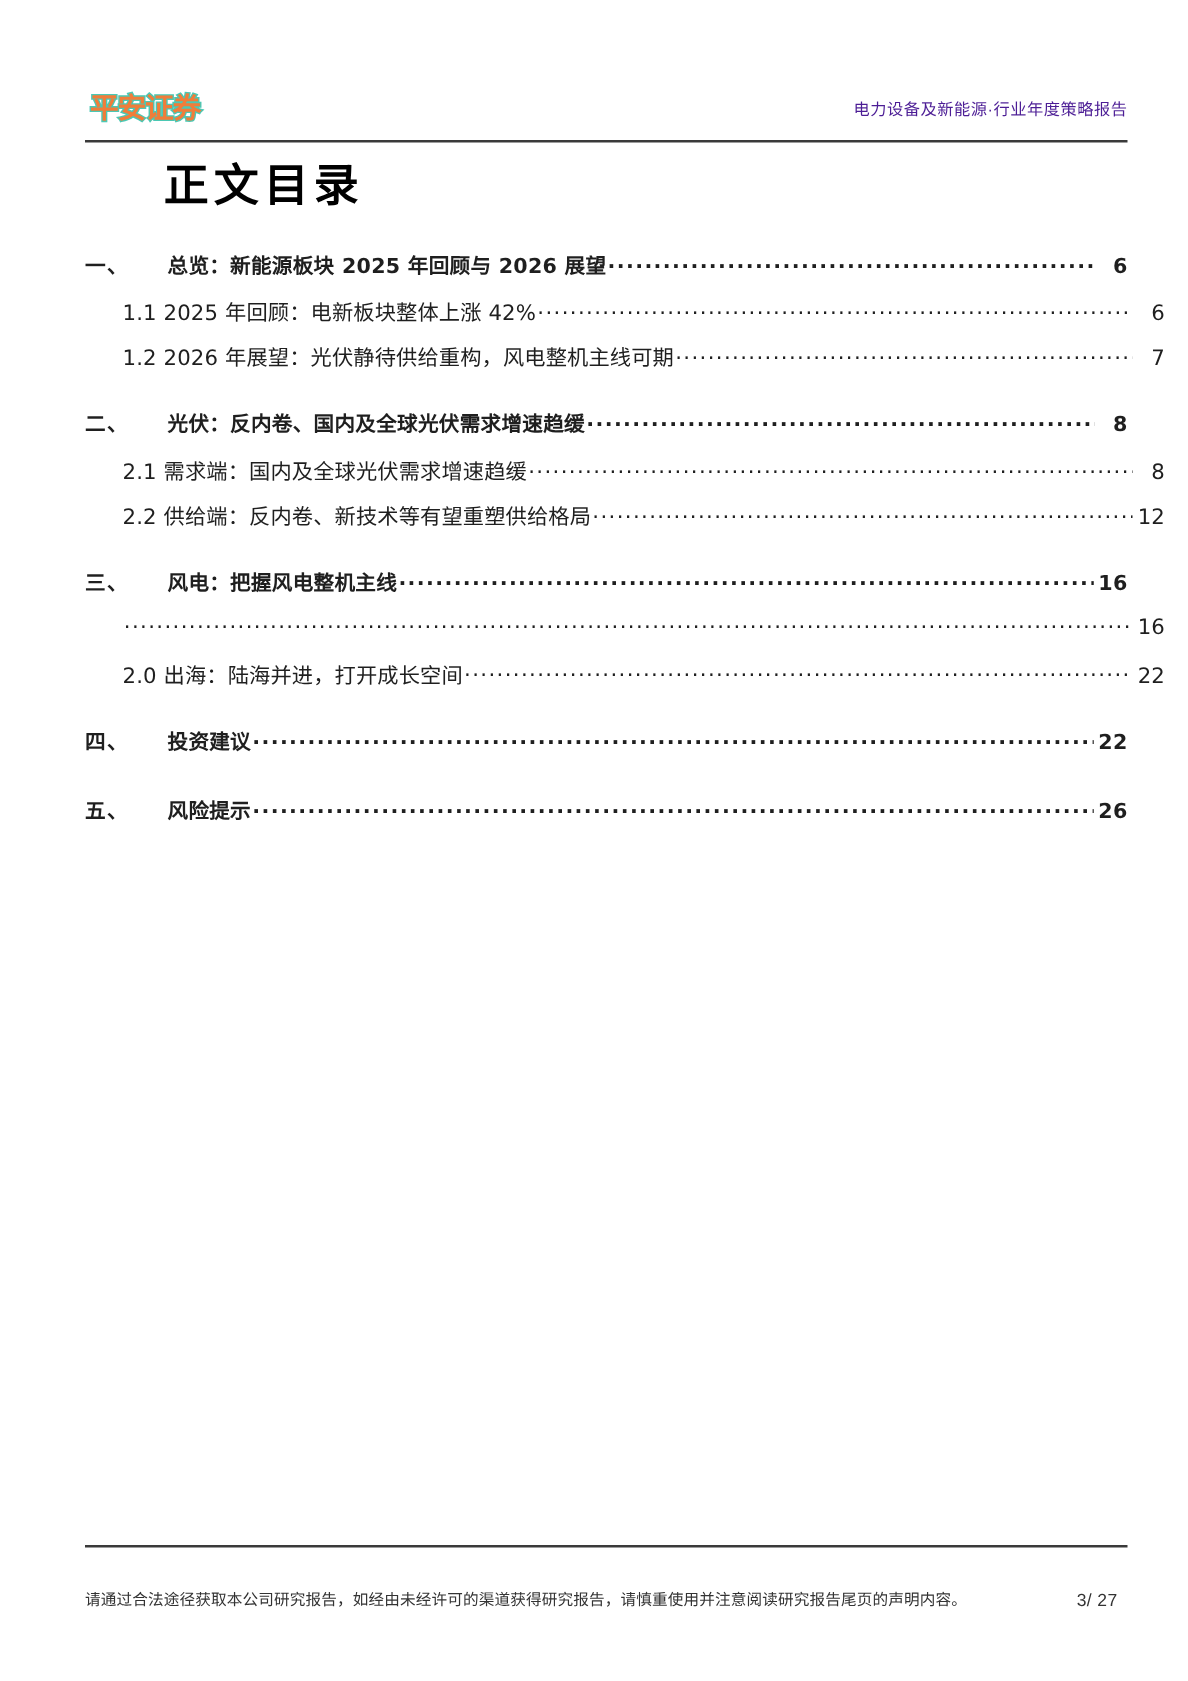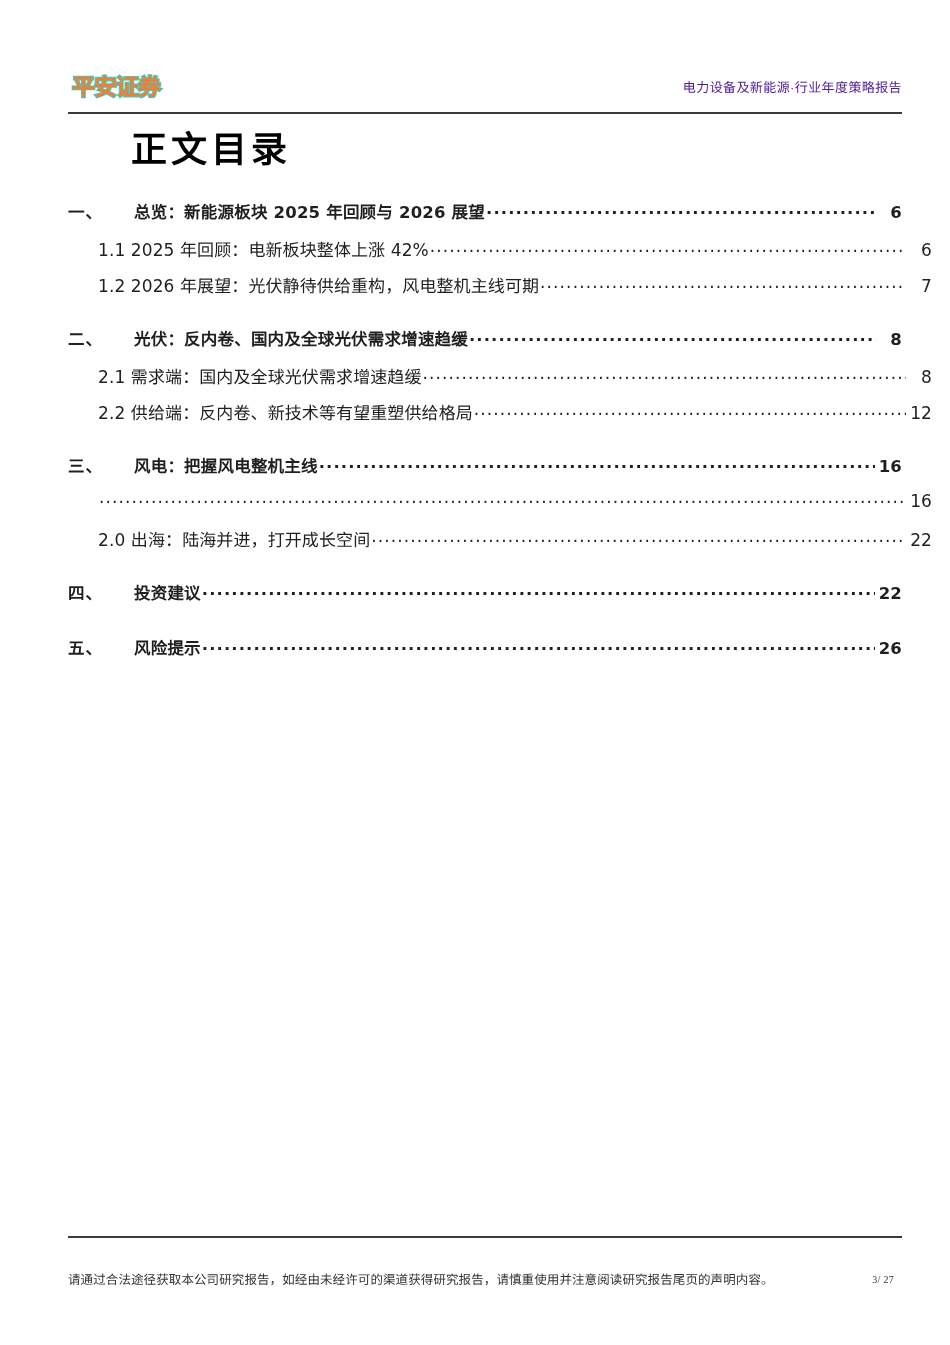"3/ 27" .footer-page { font-family: Liberation Serif, serif -> Liberation Sans, sans-serif; font-size: 10px -> 14px }
